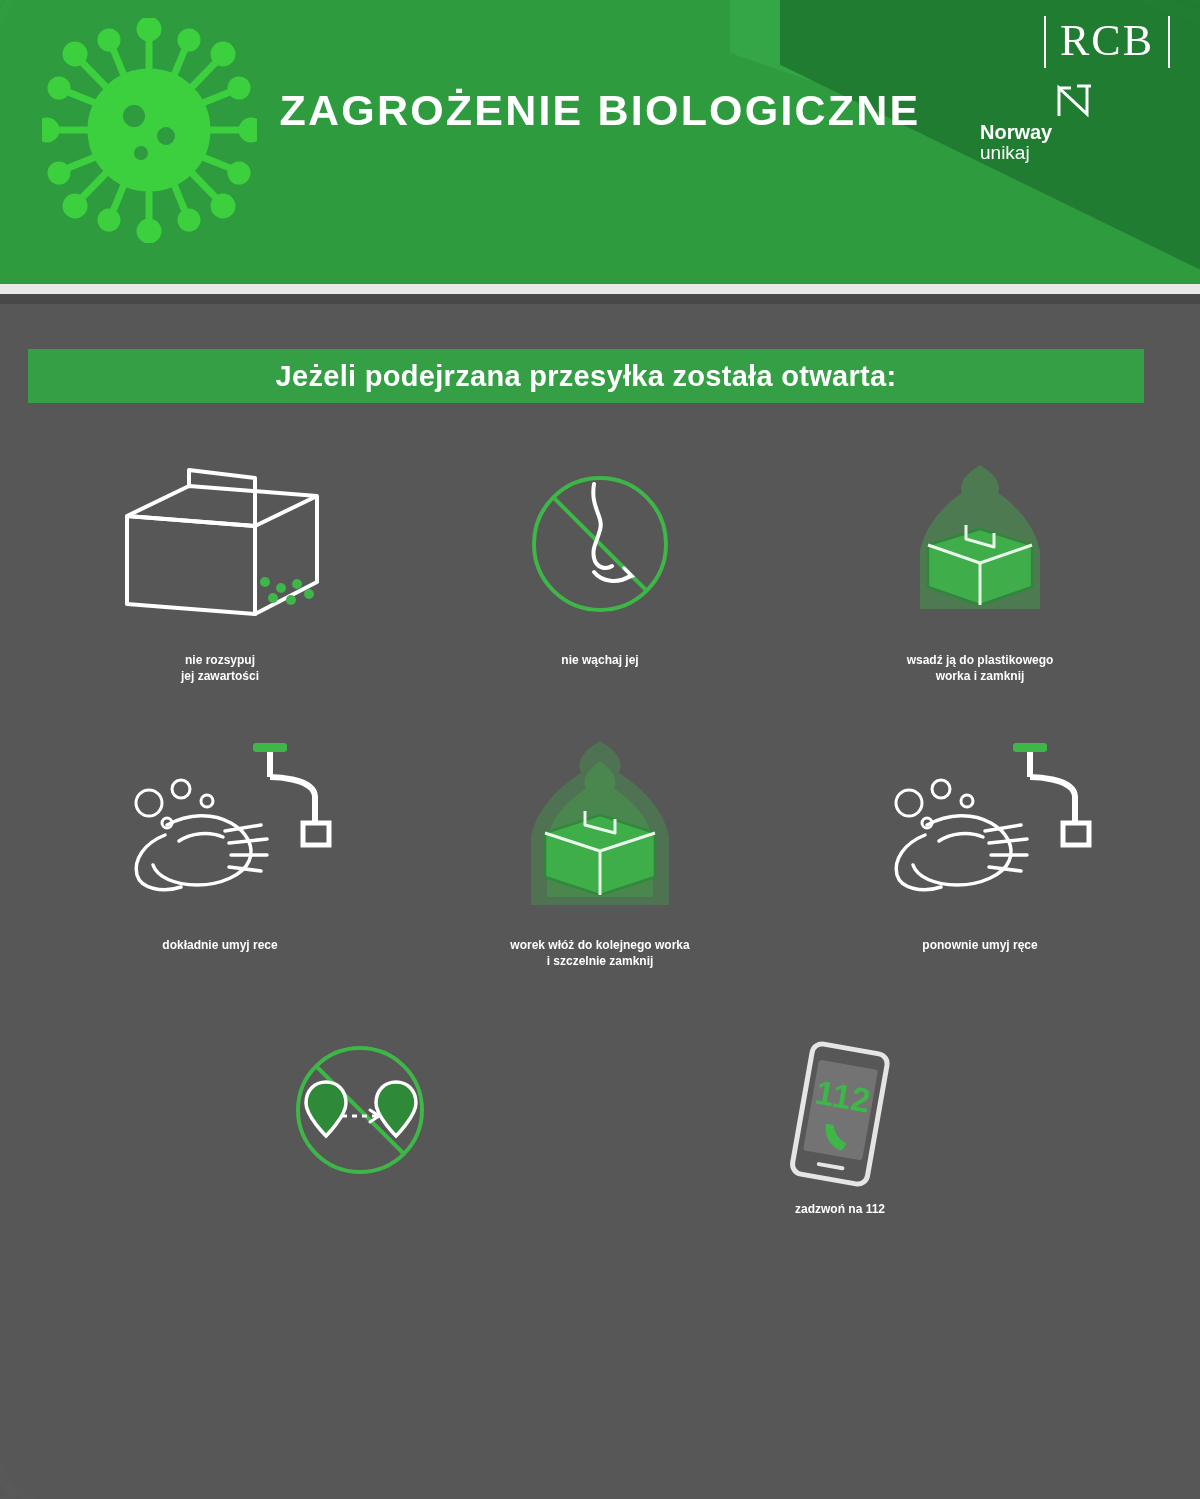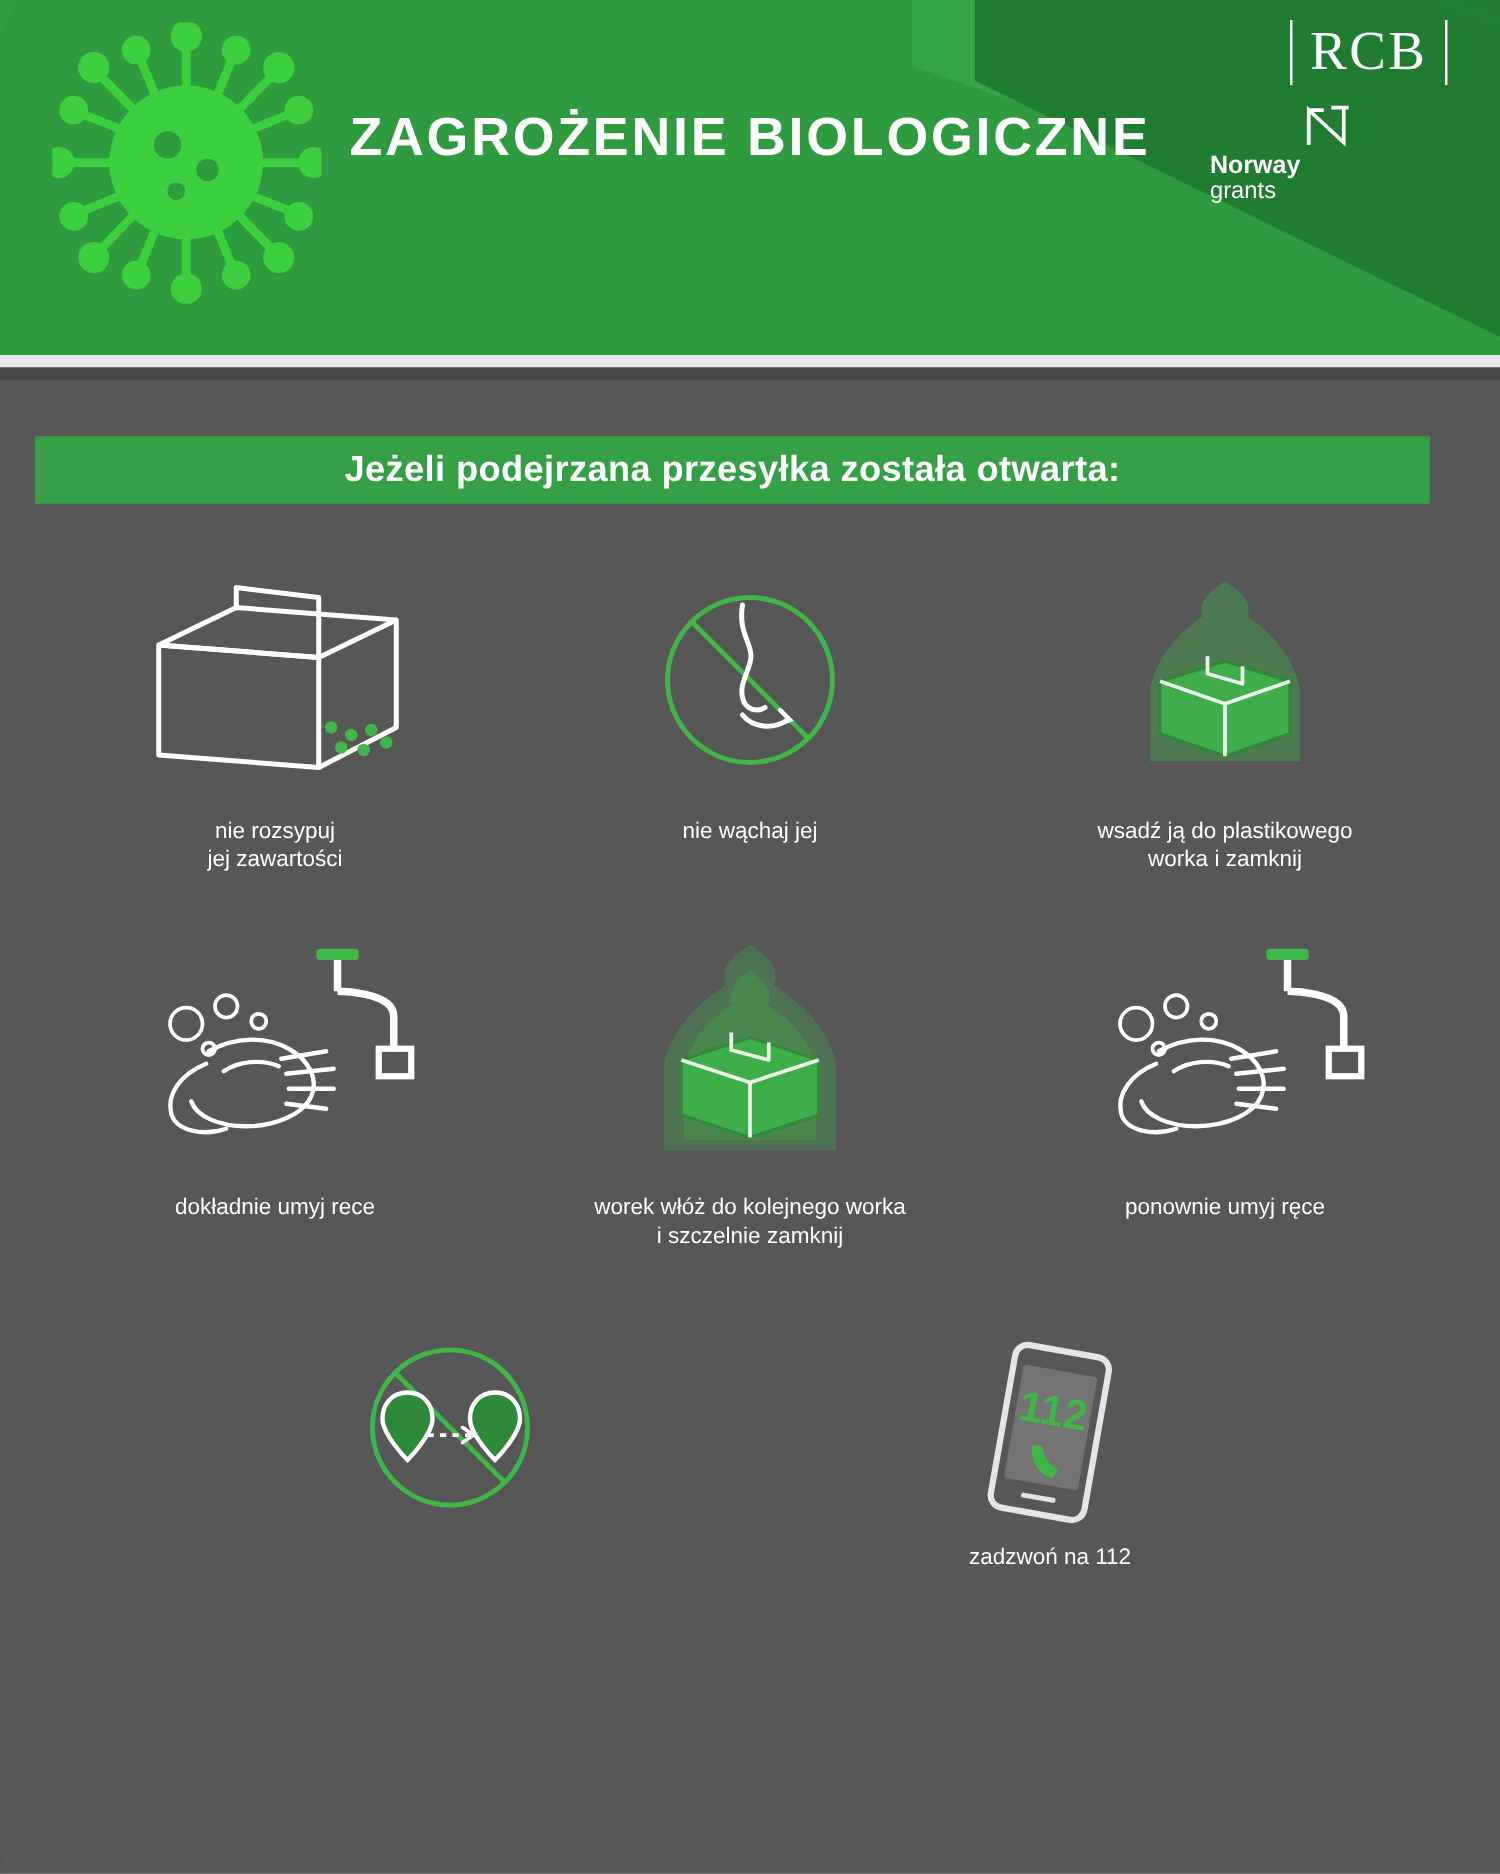"RCB" .brand { right: 42px -> 30px }
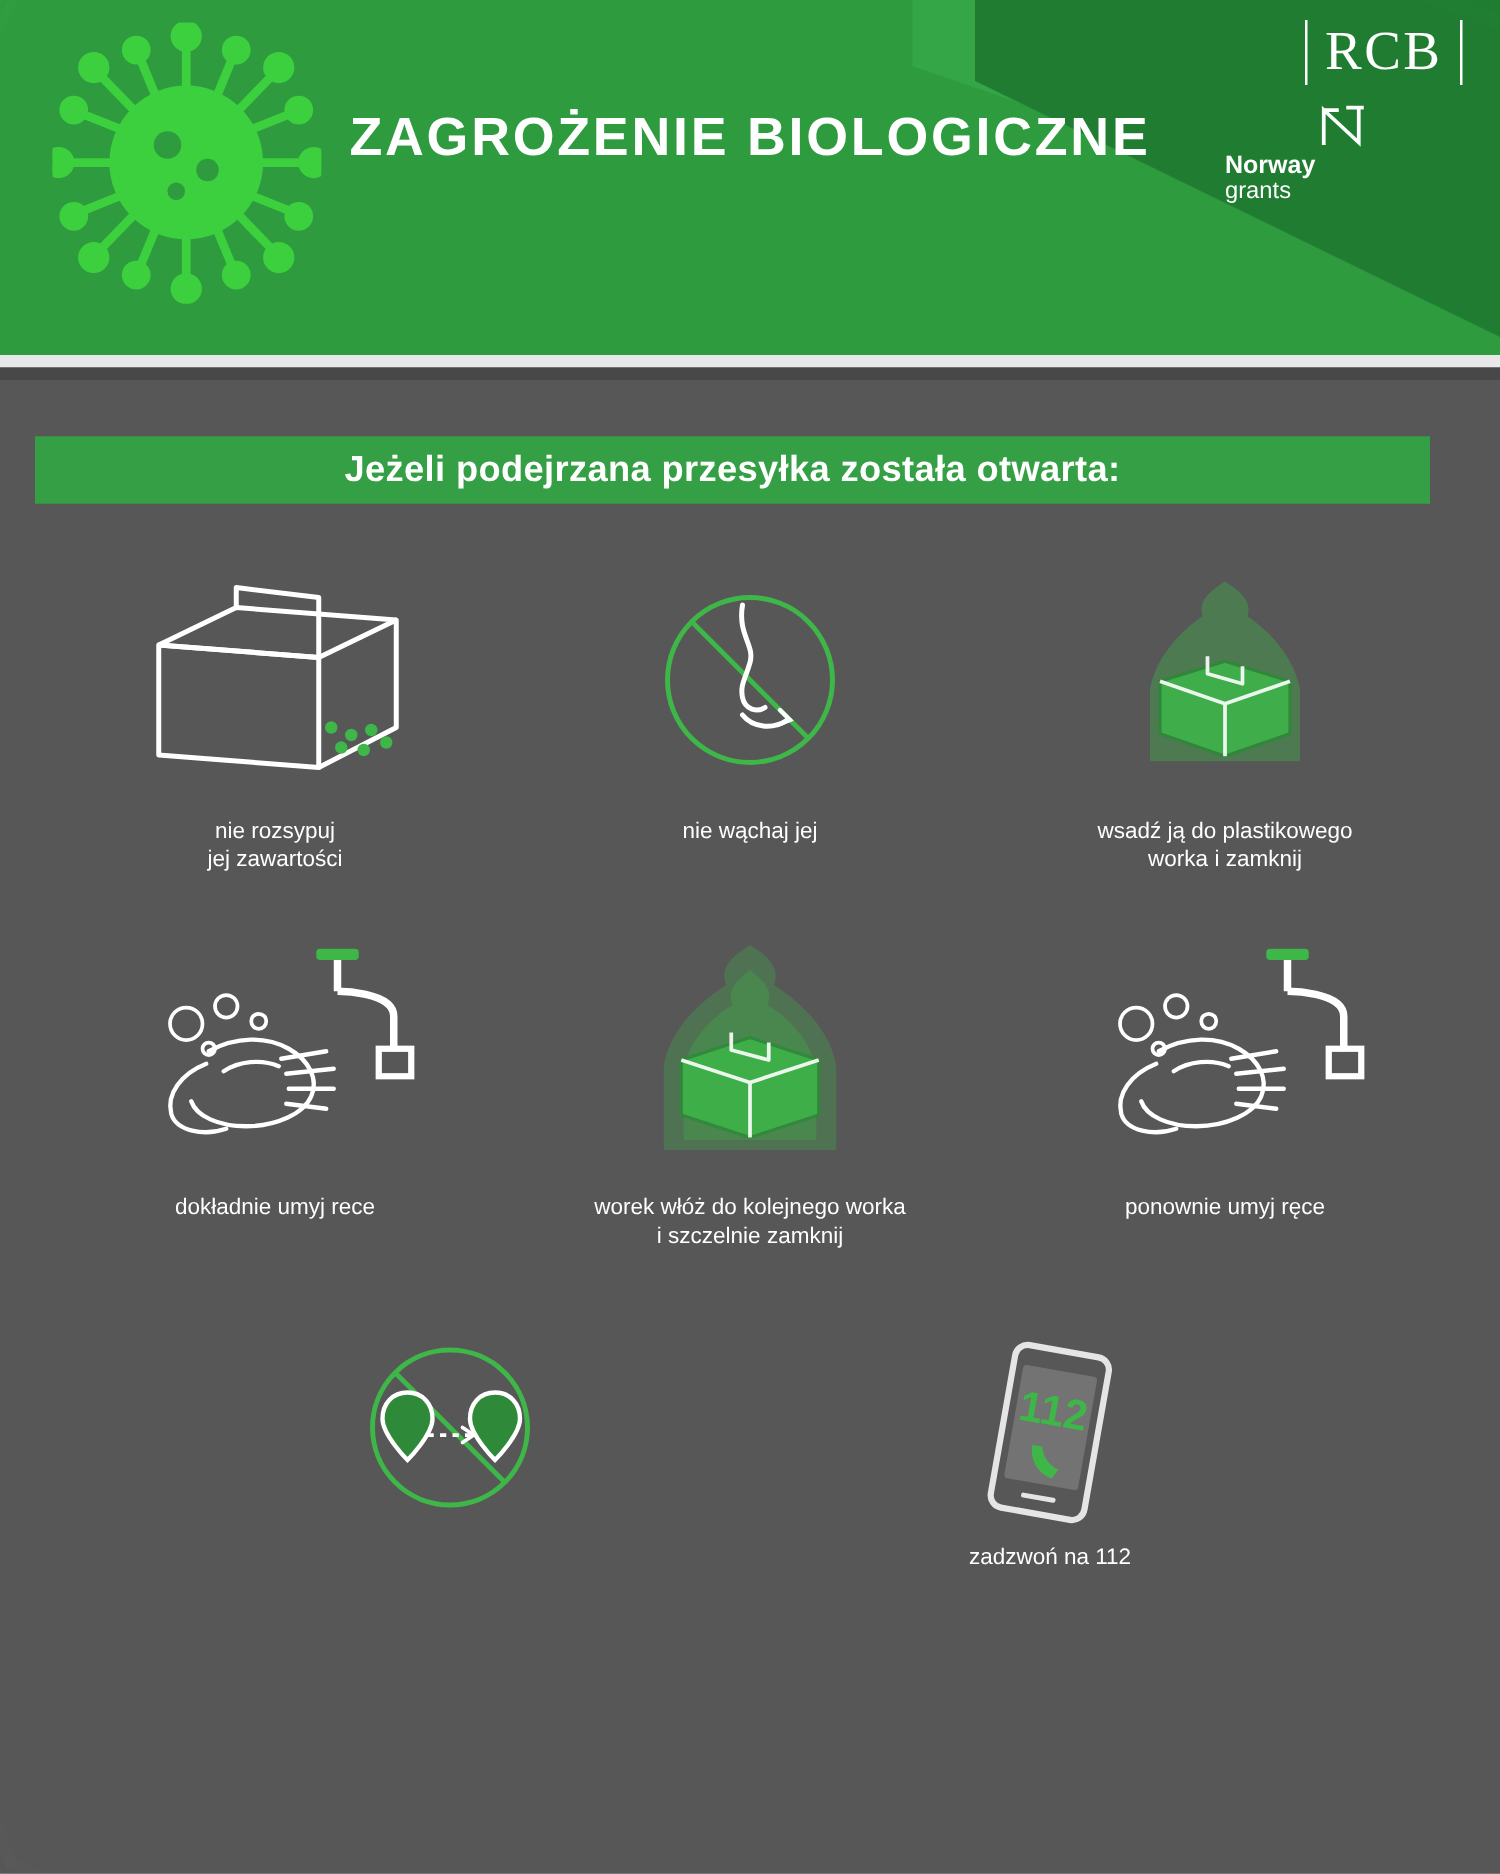"grants" span.n2 { text: grants -> unikaj }
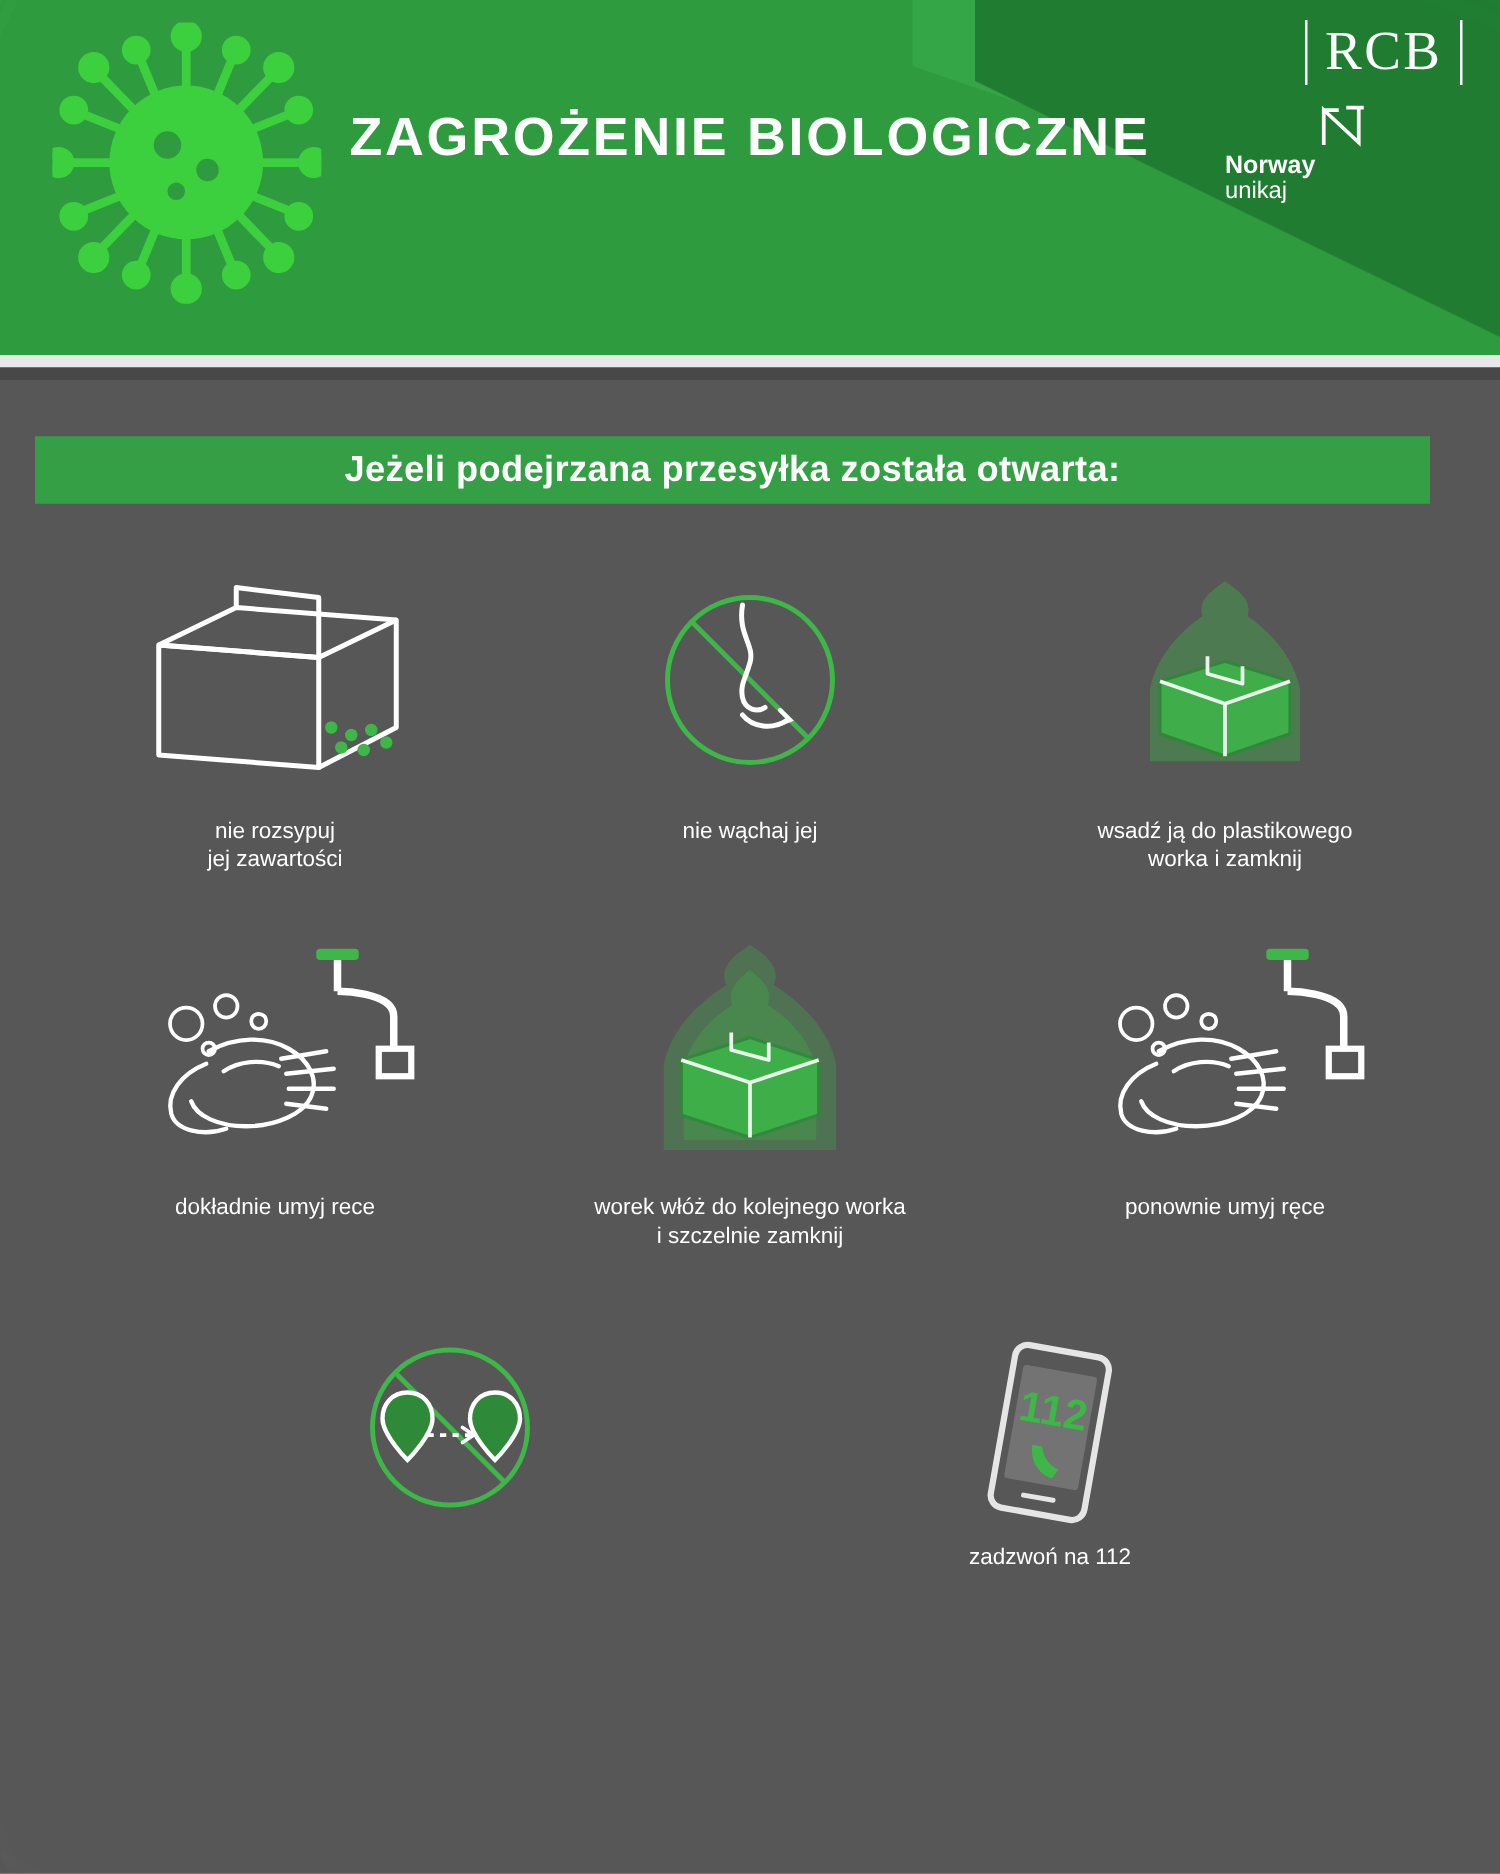"nie rozsypuj" .caption { font-size: 18px -> 12px; font-weight: normal -> bold }
